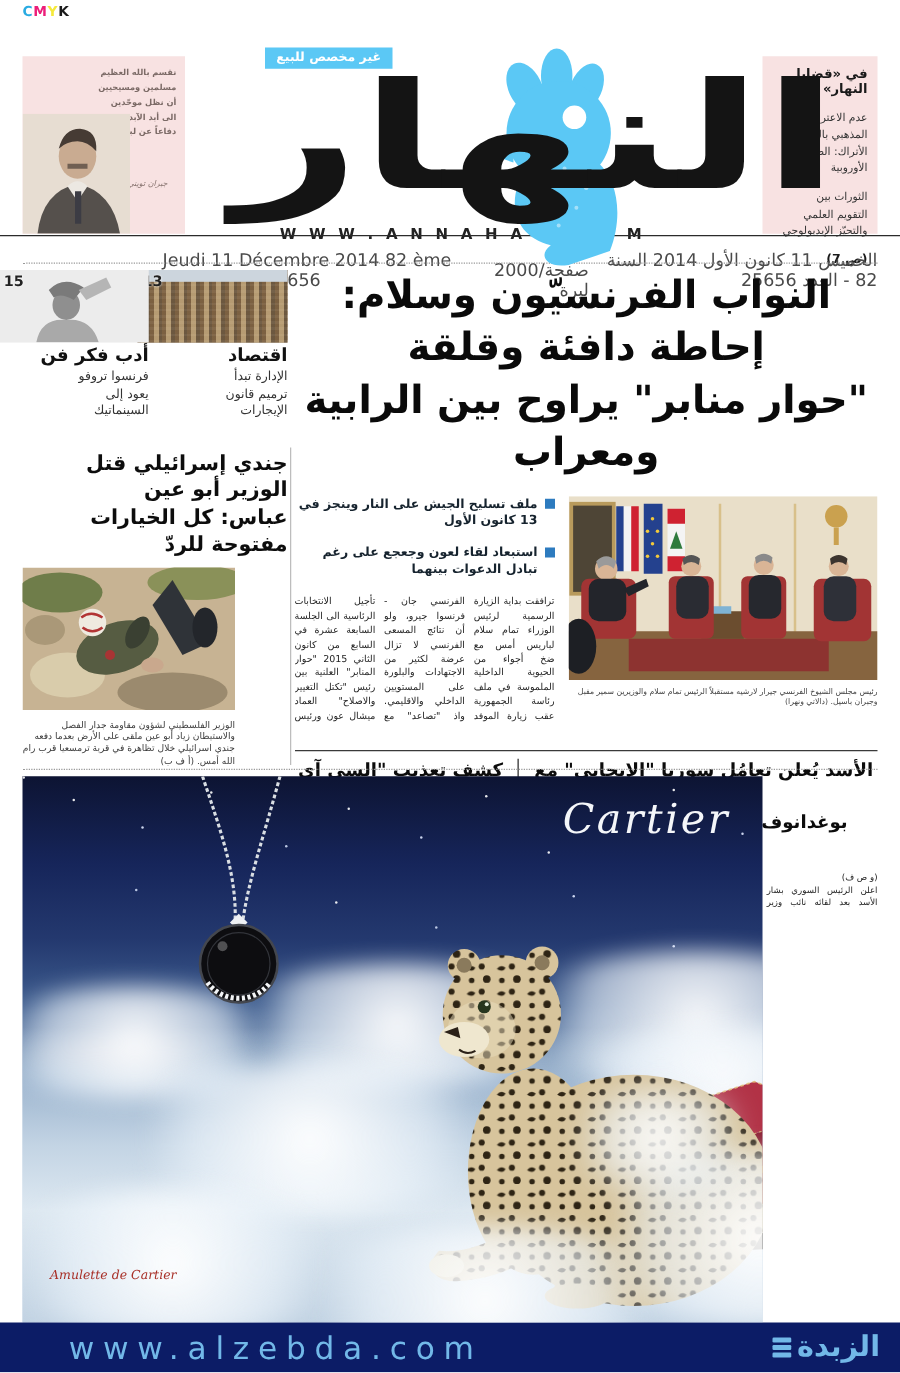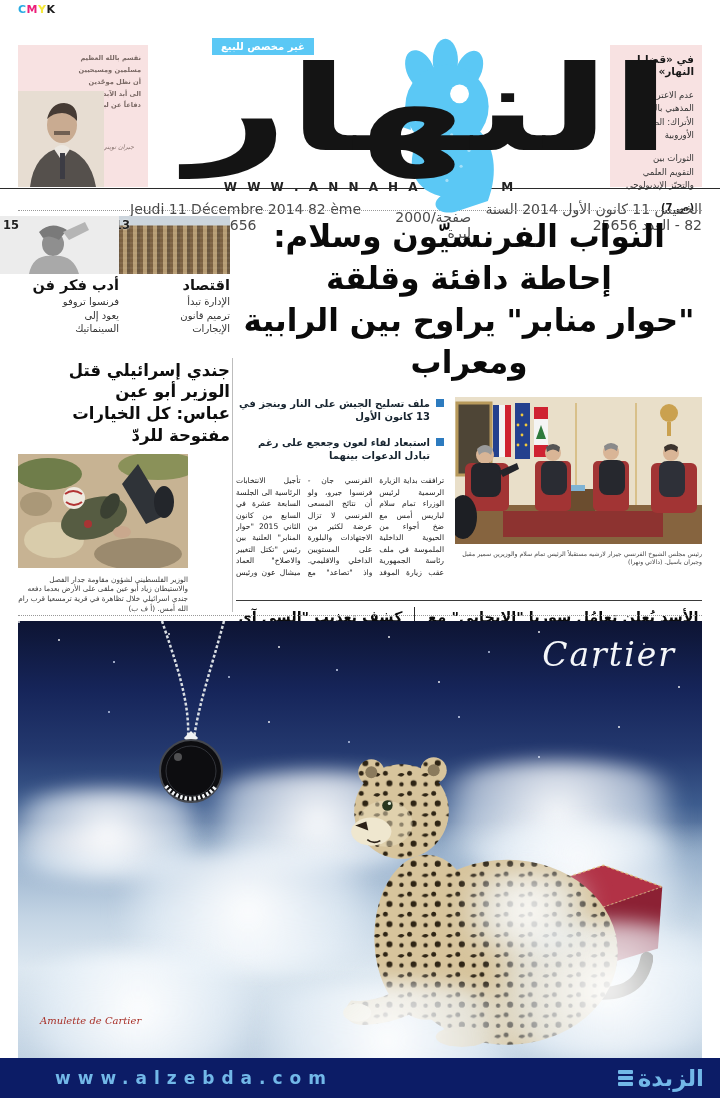"Cartier" .ad { width: 684px -> 592px }
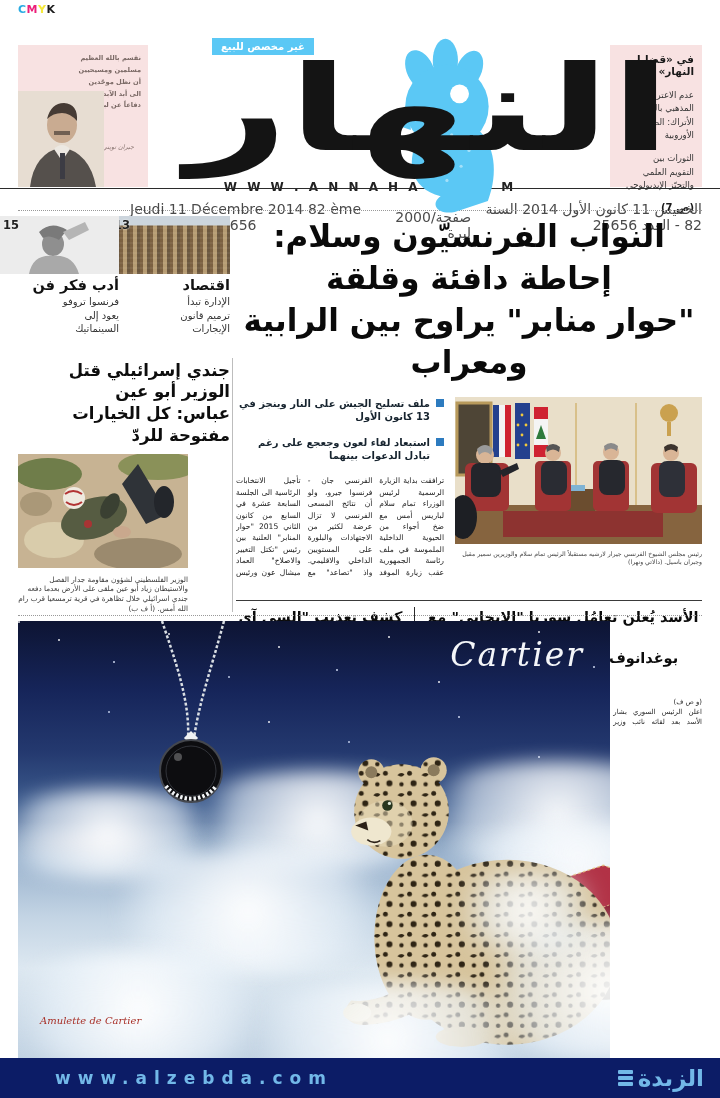"www.alzebda.com" .bar-url { font-size: 17px -> 25px; font-weight: 700 -> 400 }
